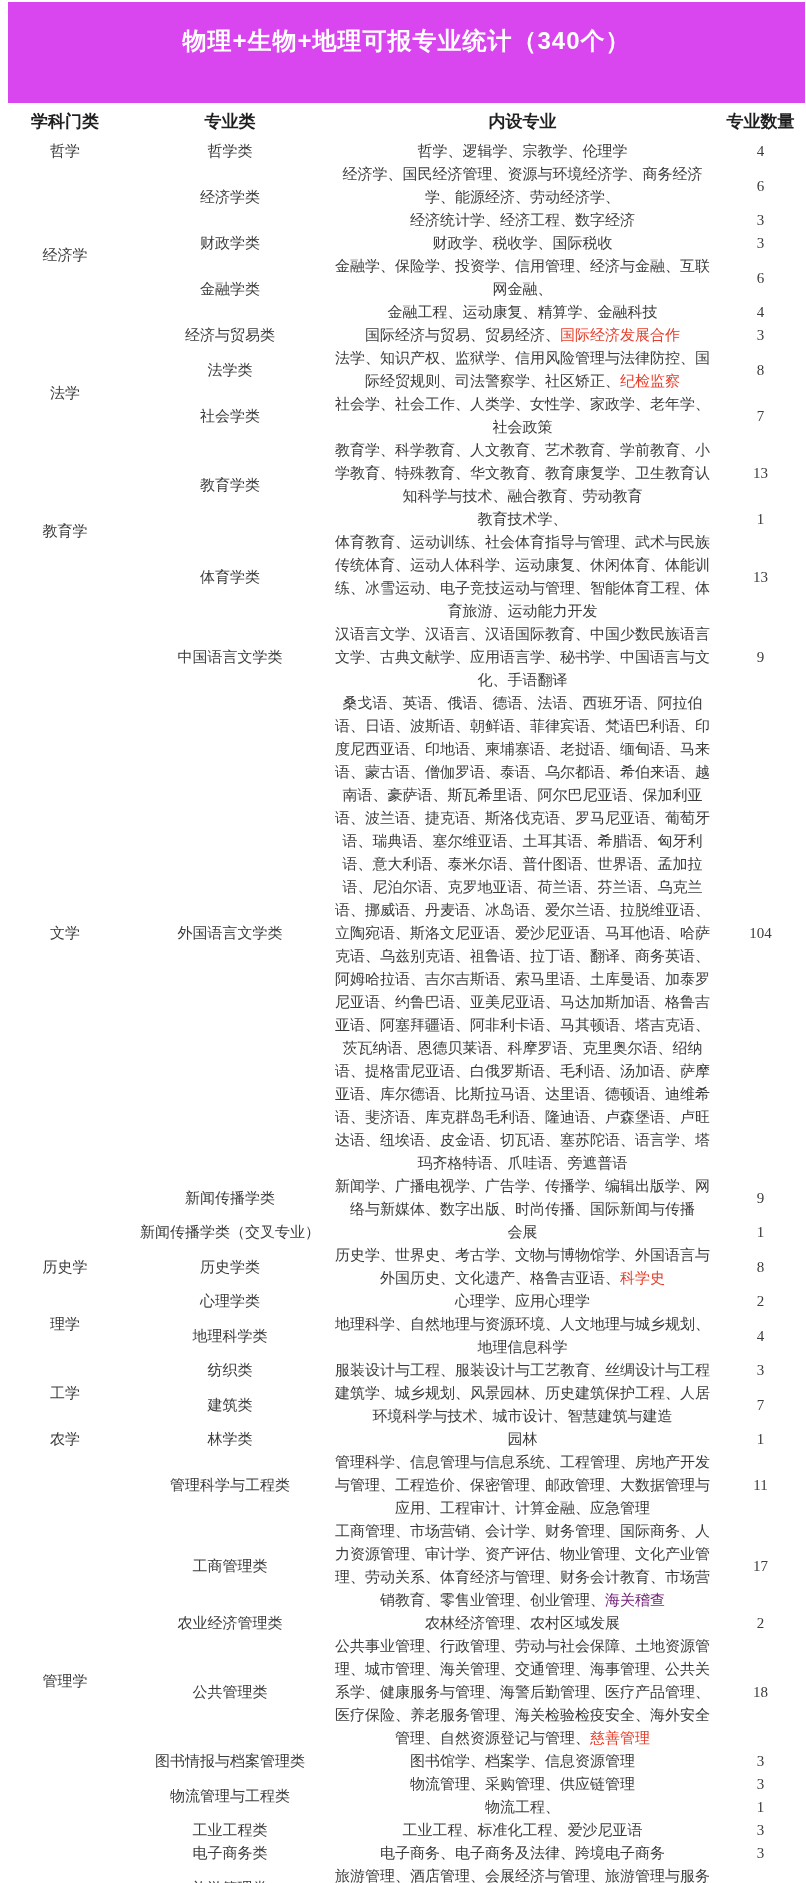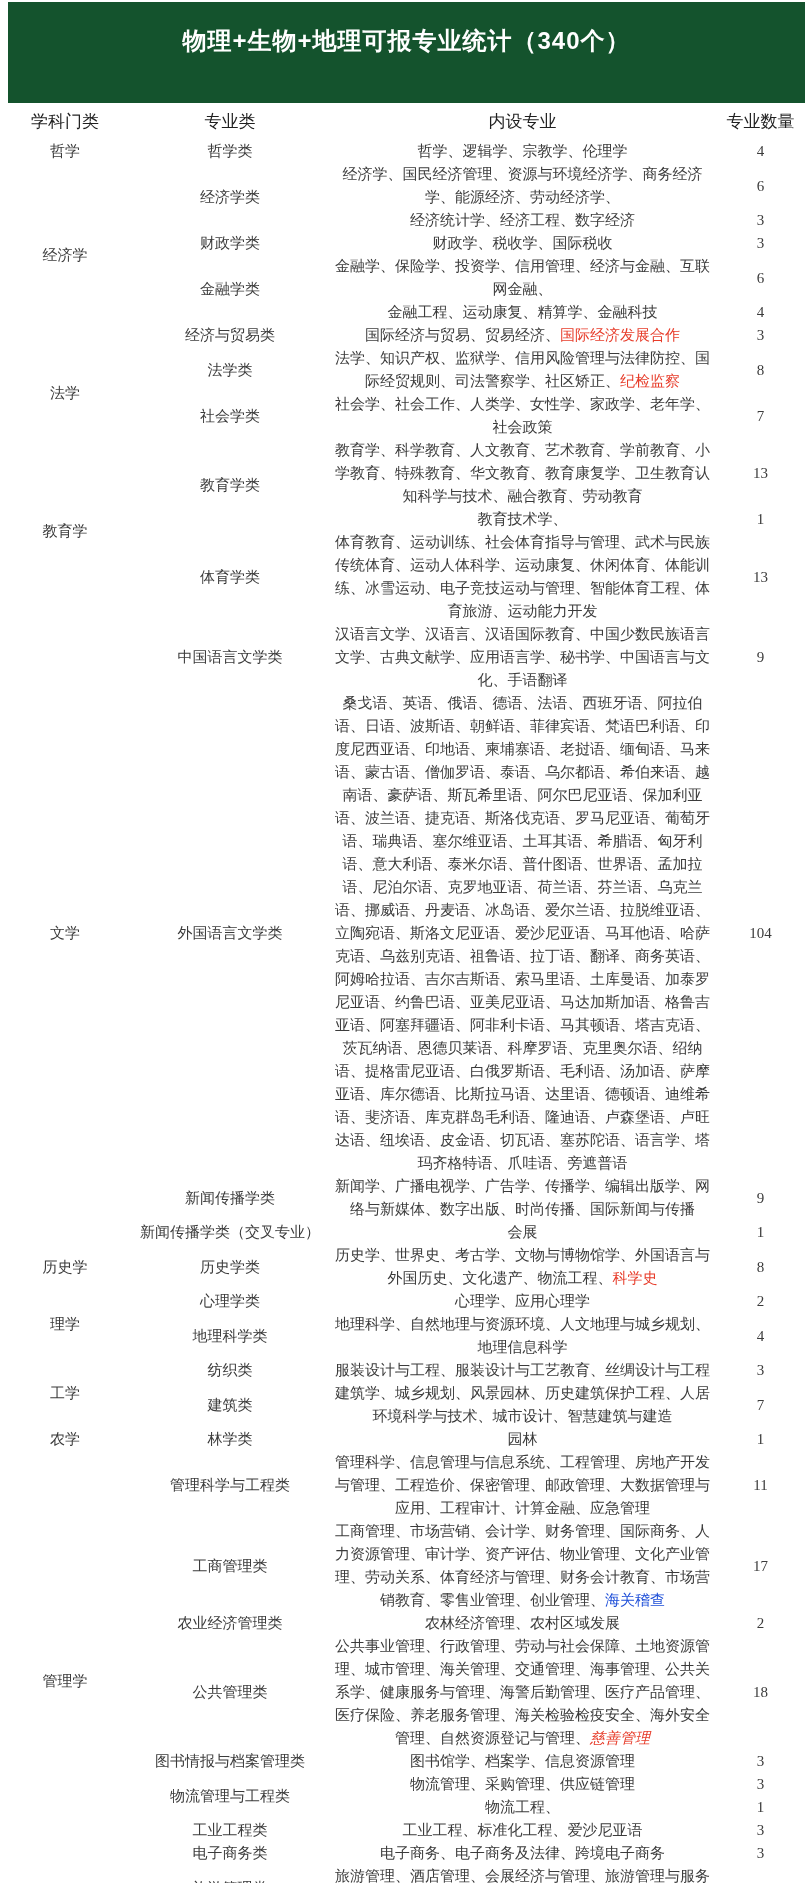"物理+生物+地理可报专业统计（340个）" div.title-bar { background: #14532d -> #d946ef }
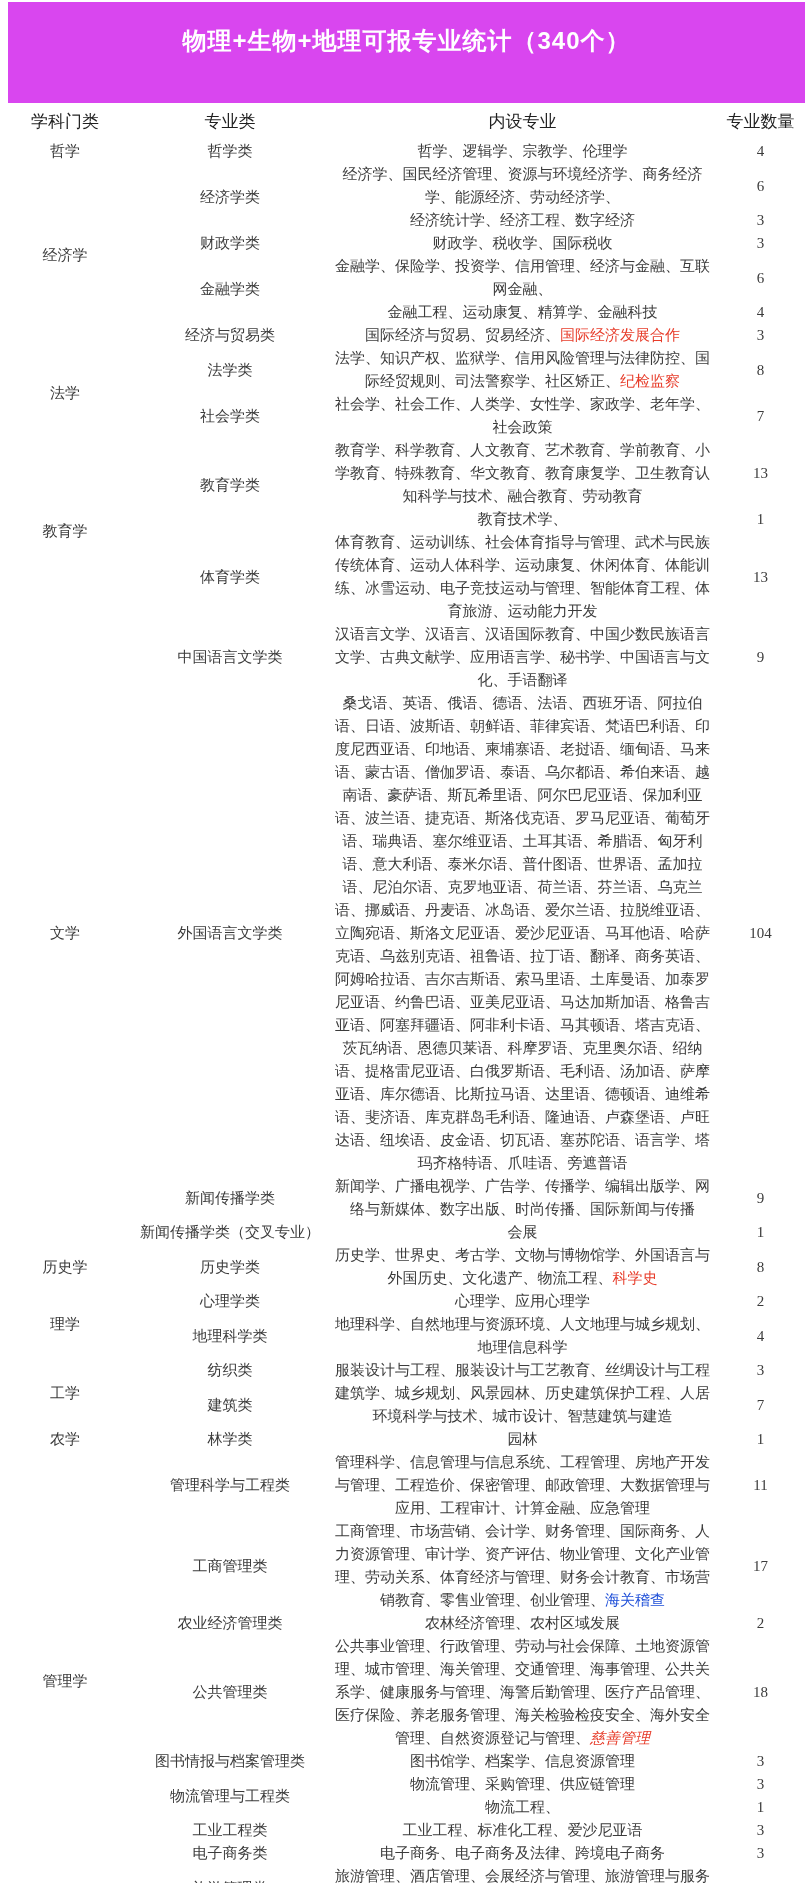"学科门类" table.majors-table th { font-weight: normal -> bold }
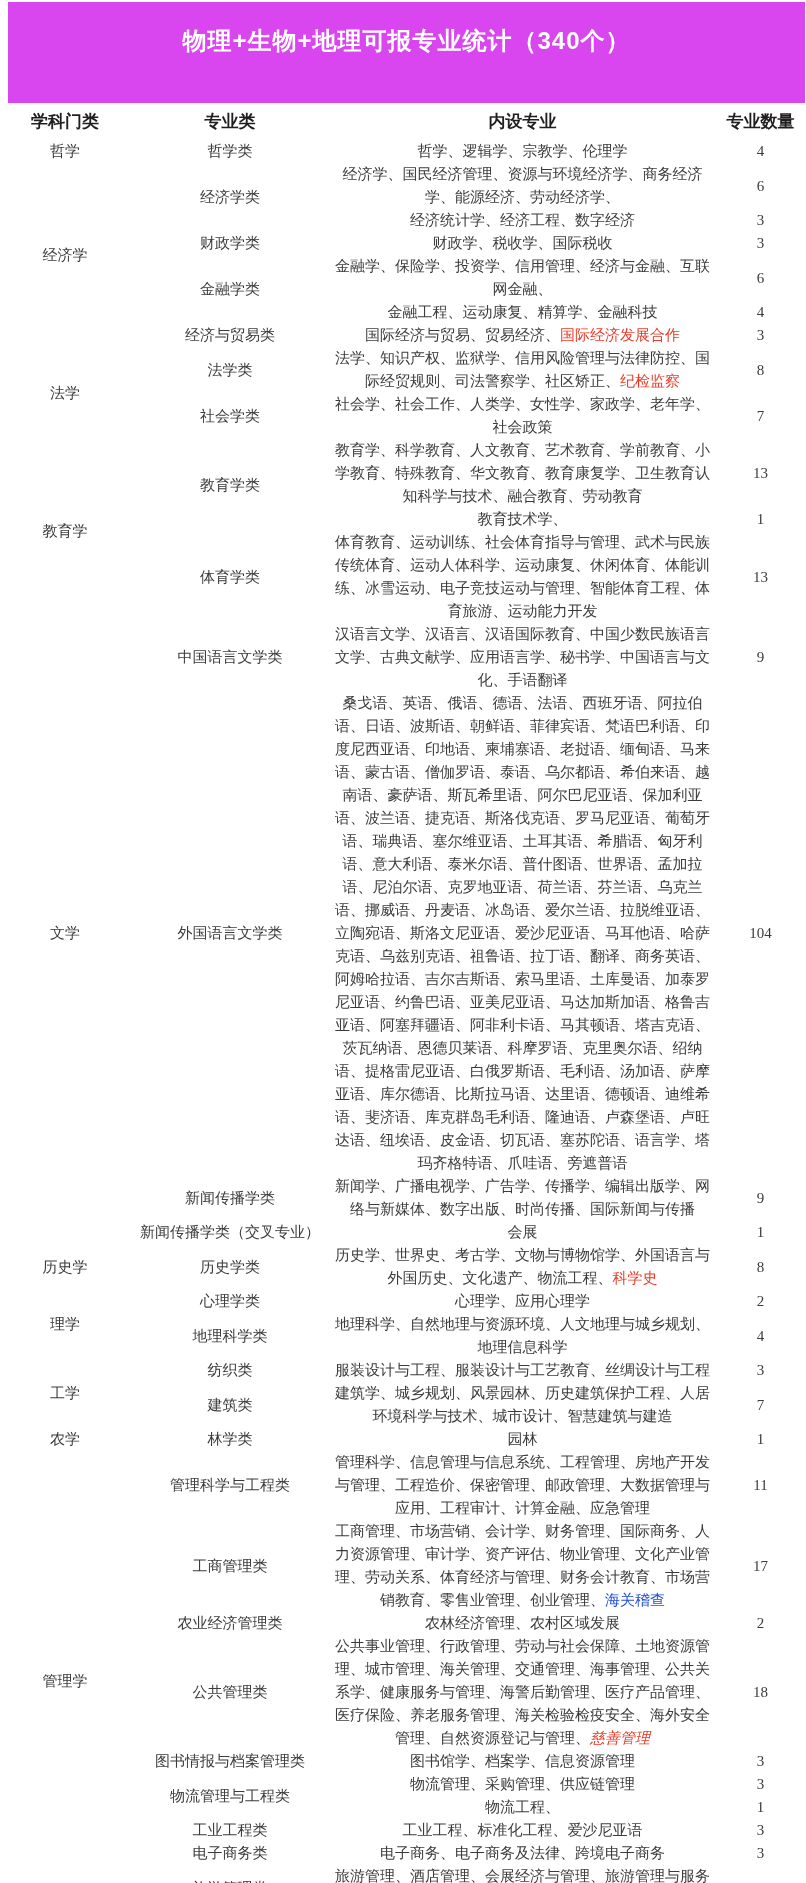"历史学、世界史、考古学、文物与博物馆学、外国语言与外国历史、文化遗产、物流工程、" span { text: 物流工程 -> 格鲁吉亚语 }
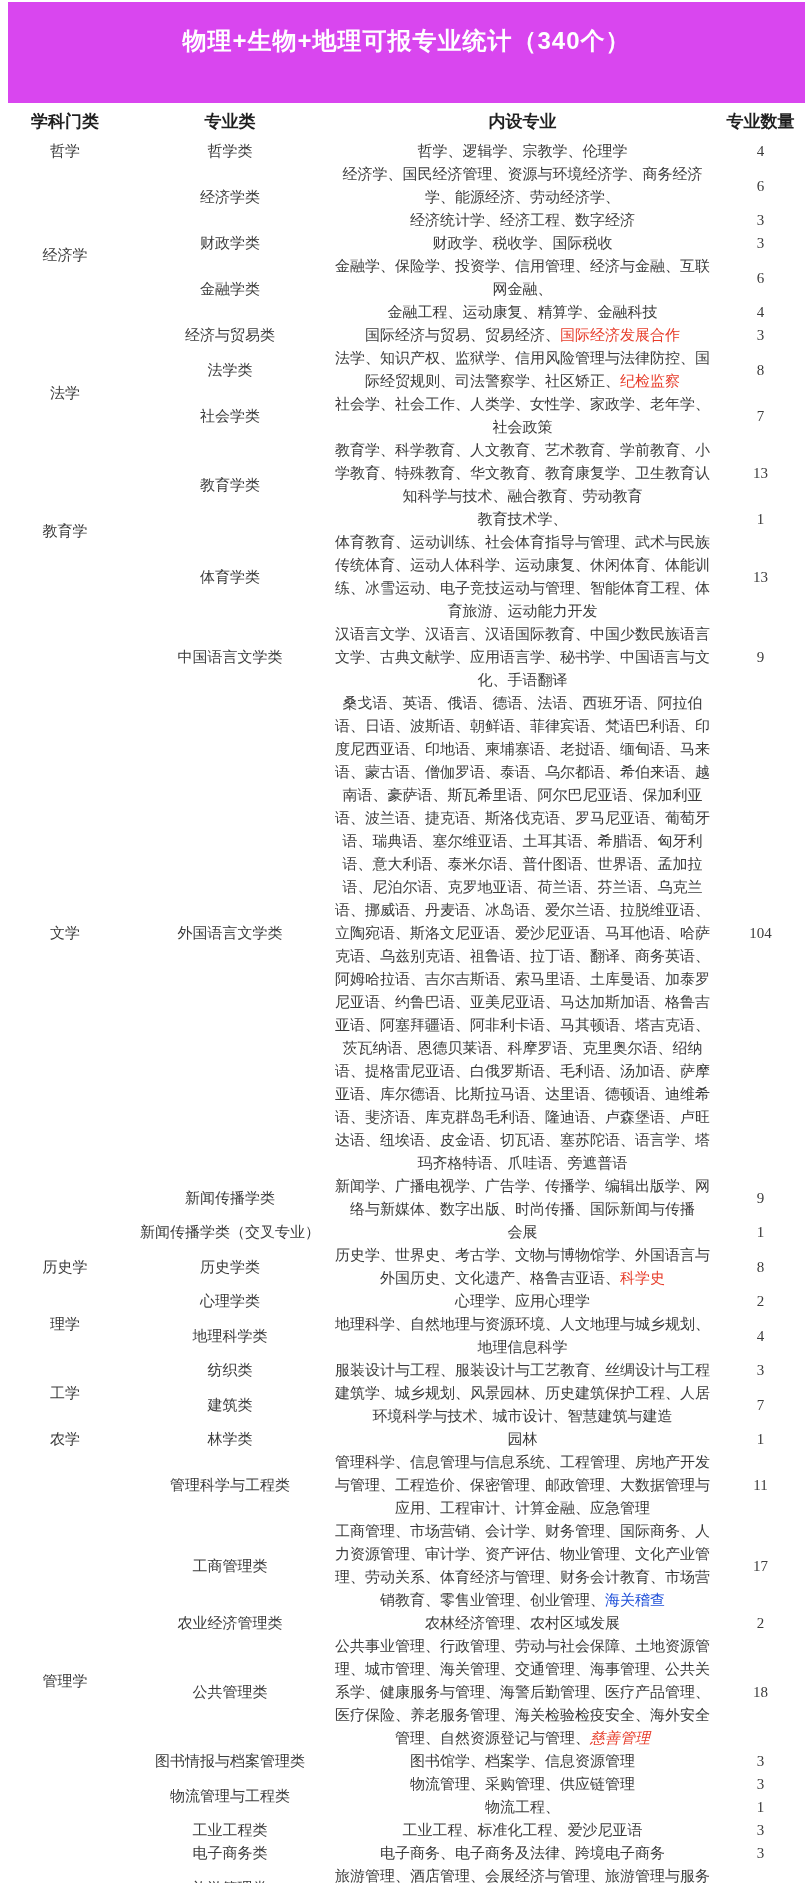"海关稽查" span { color: #1d4ed8 -> #701a75 }
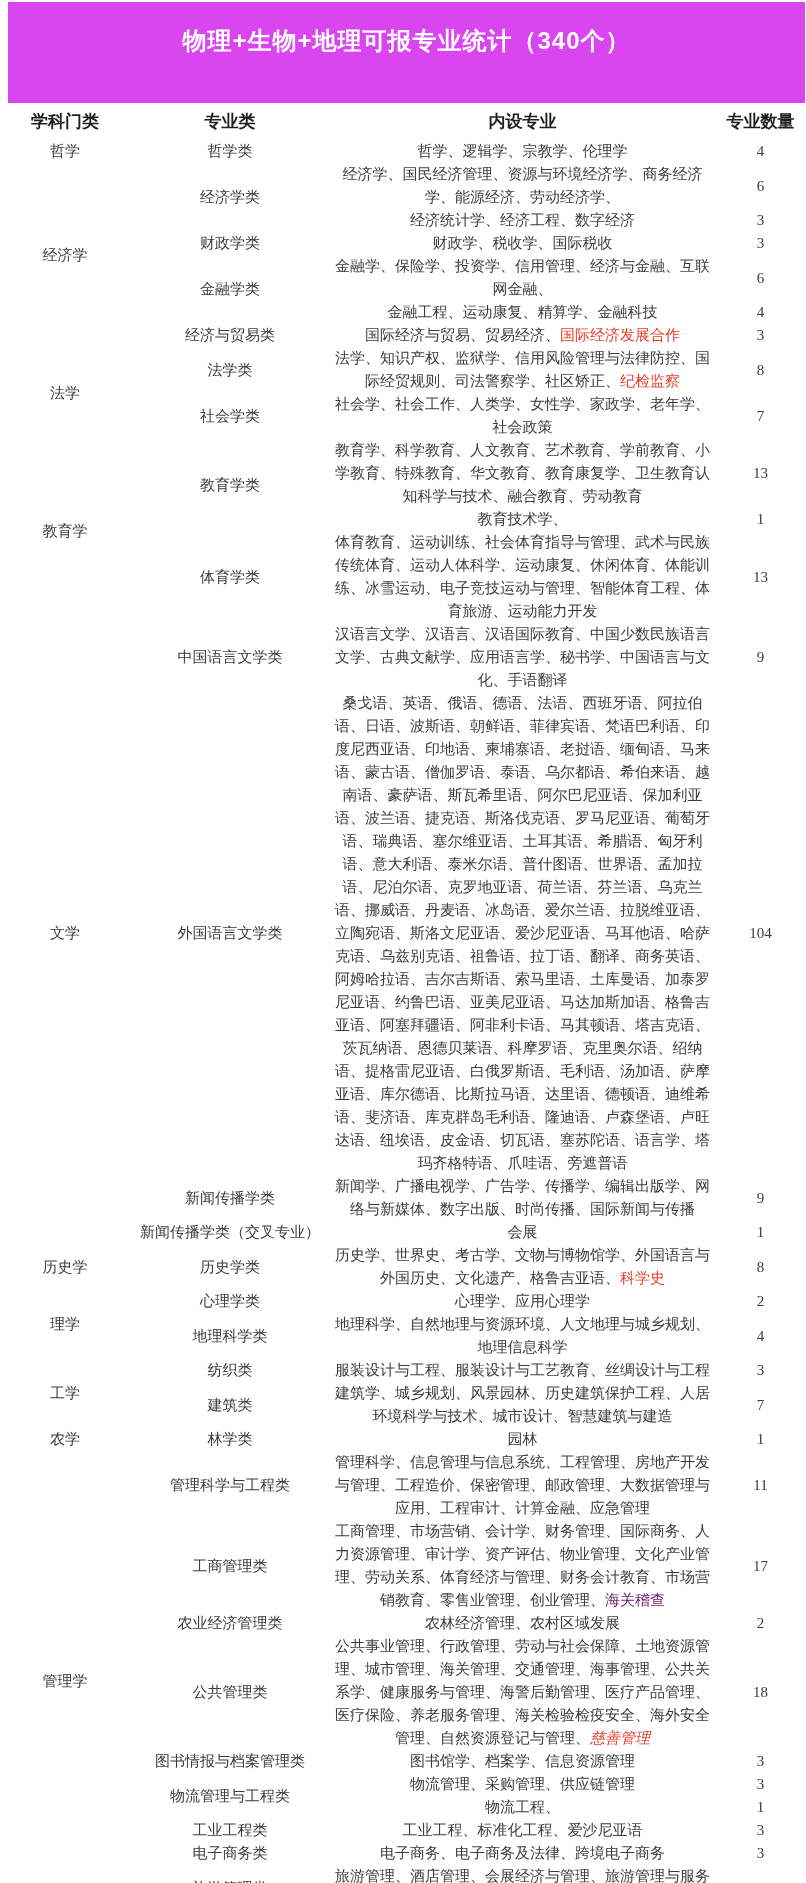"慈善管理" span { font-style: italic -> none }
